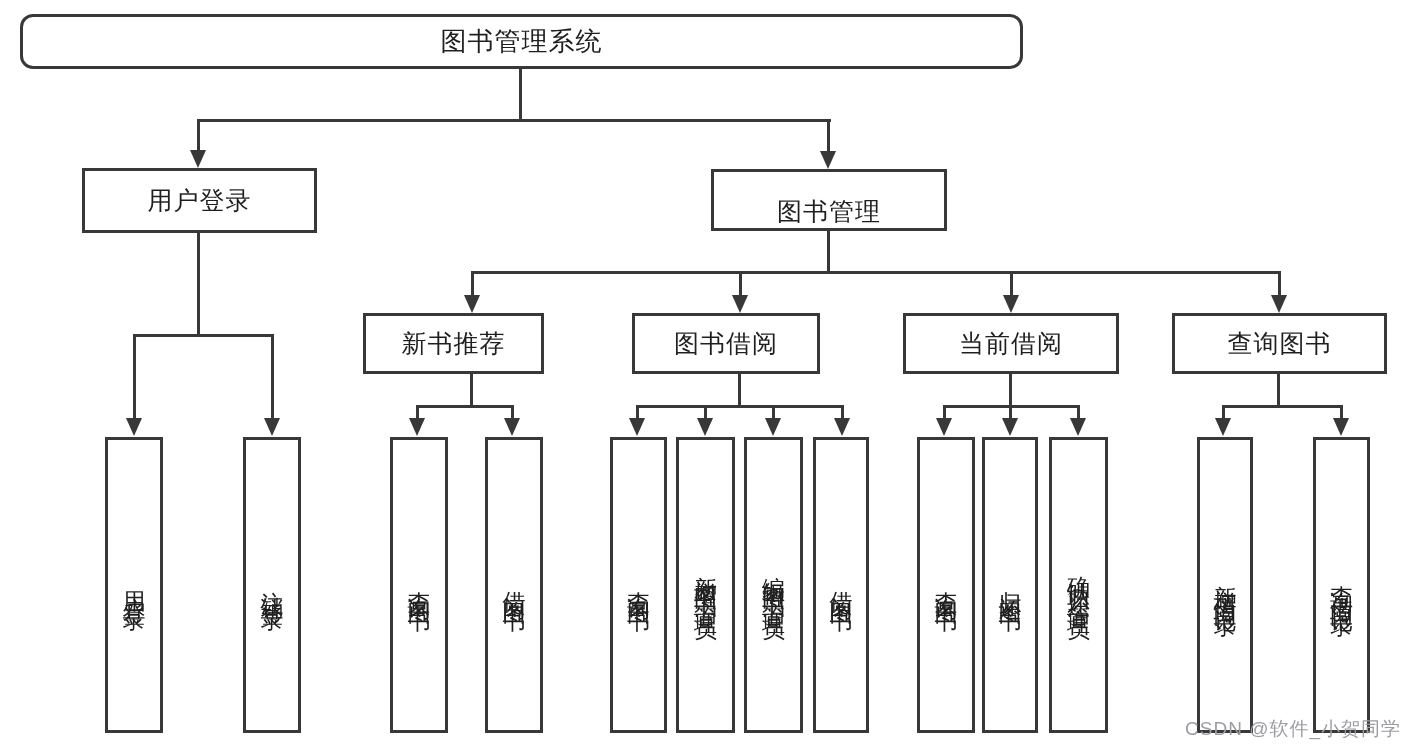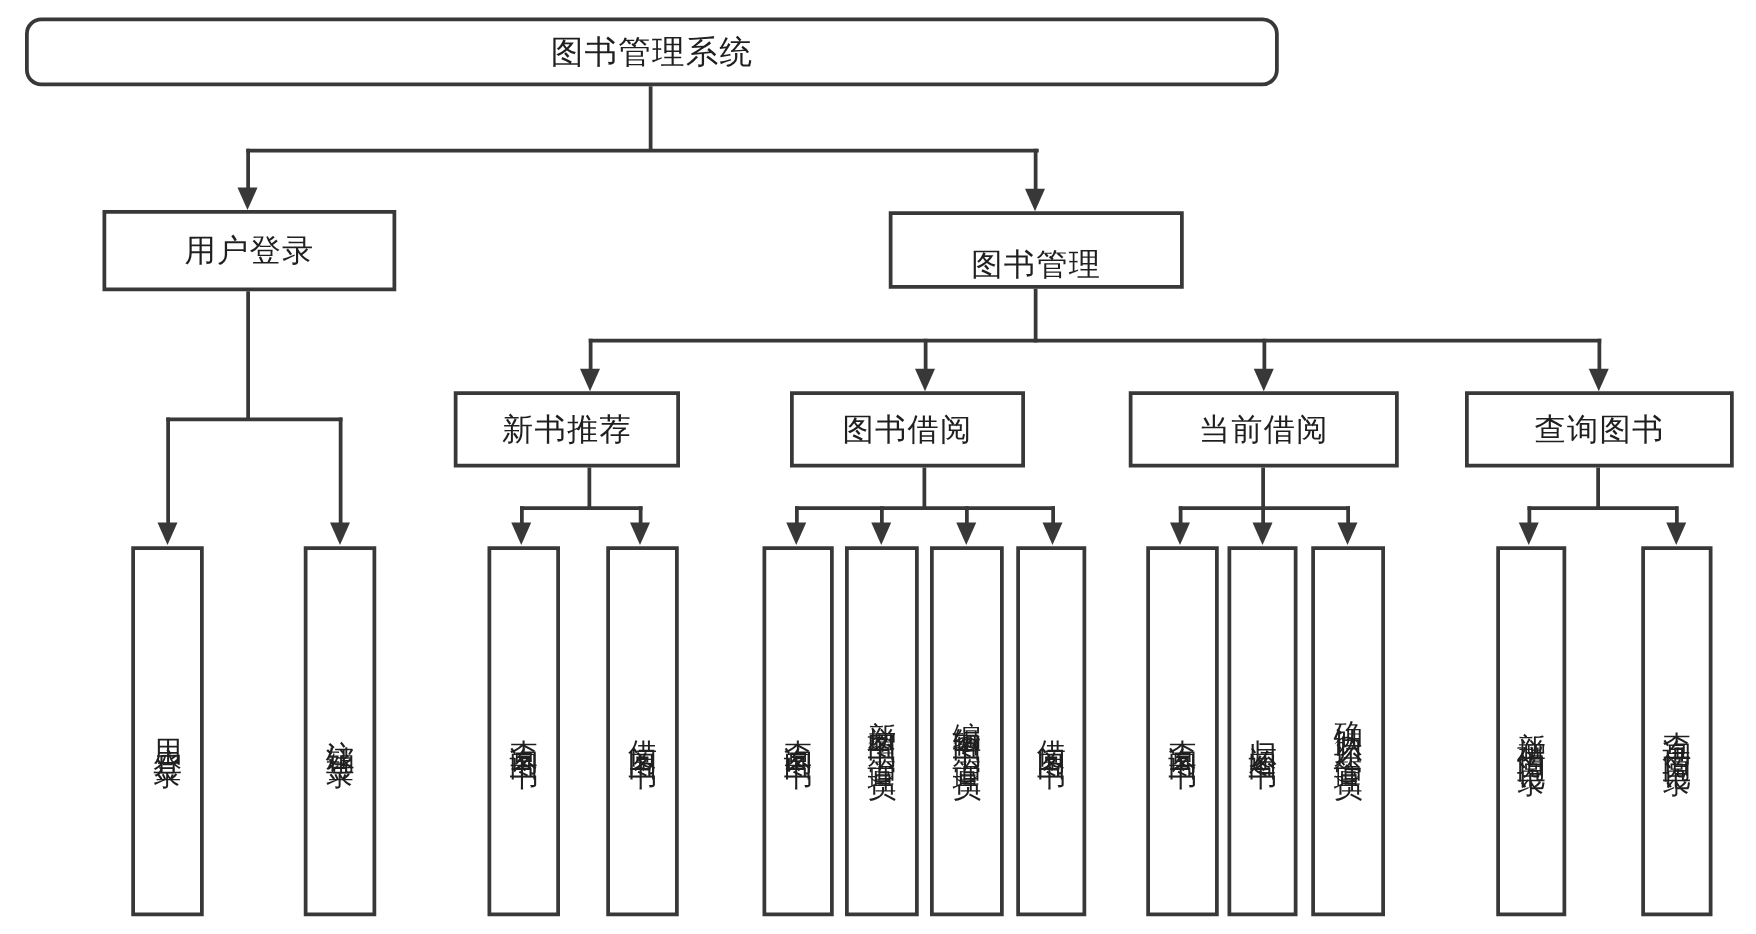"CSDN @软件_小贺同学" div.watermark { html: none -> <div>CSDN @软件_小贺同学</div> }
